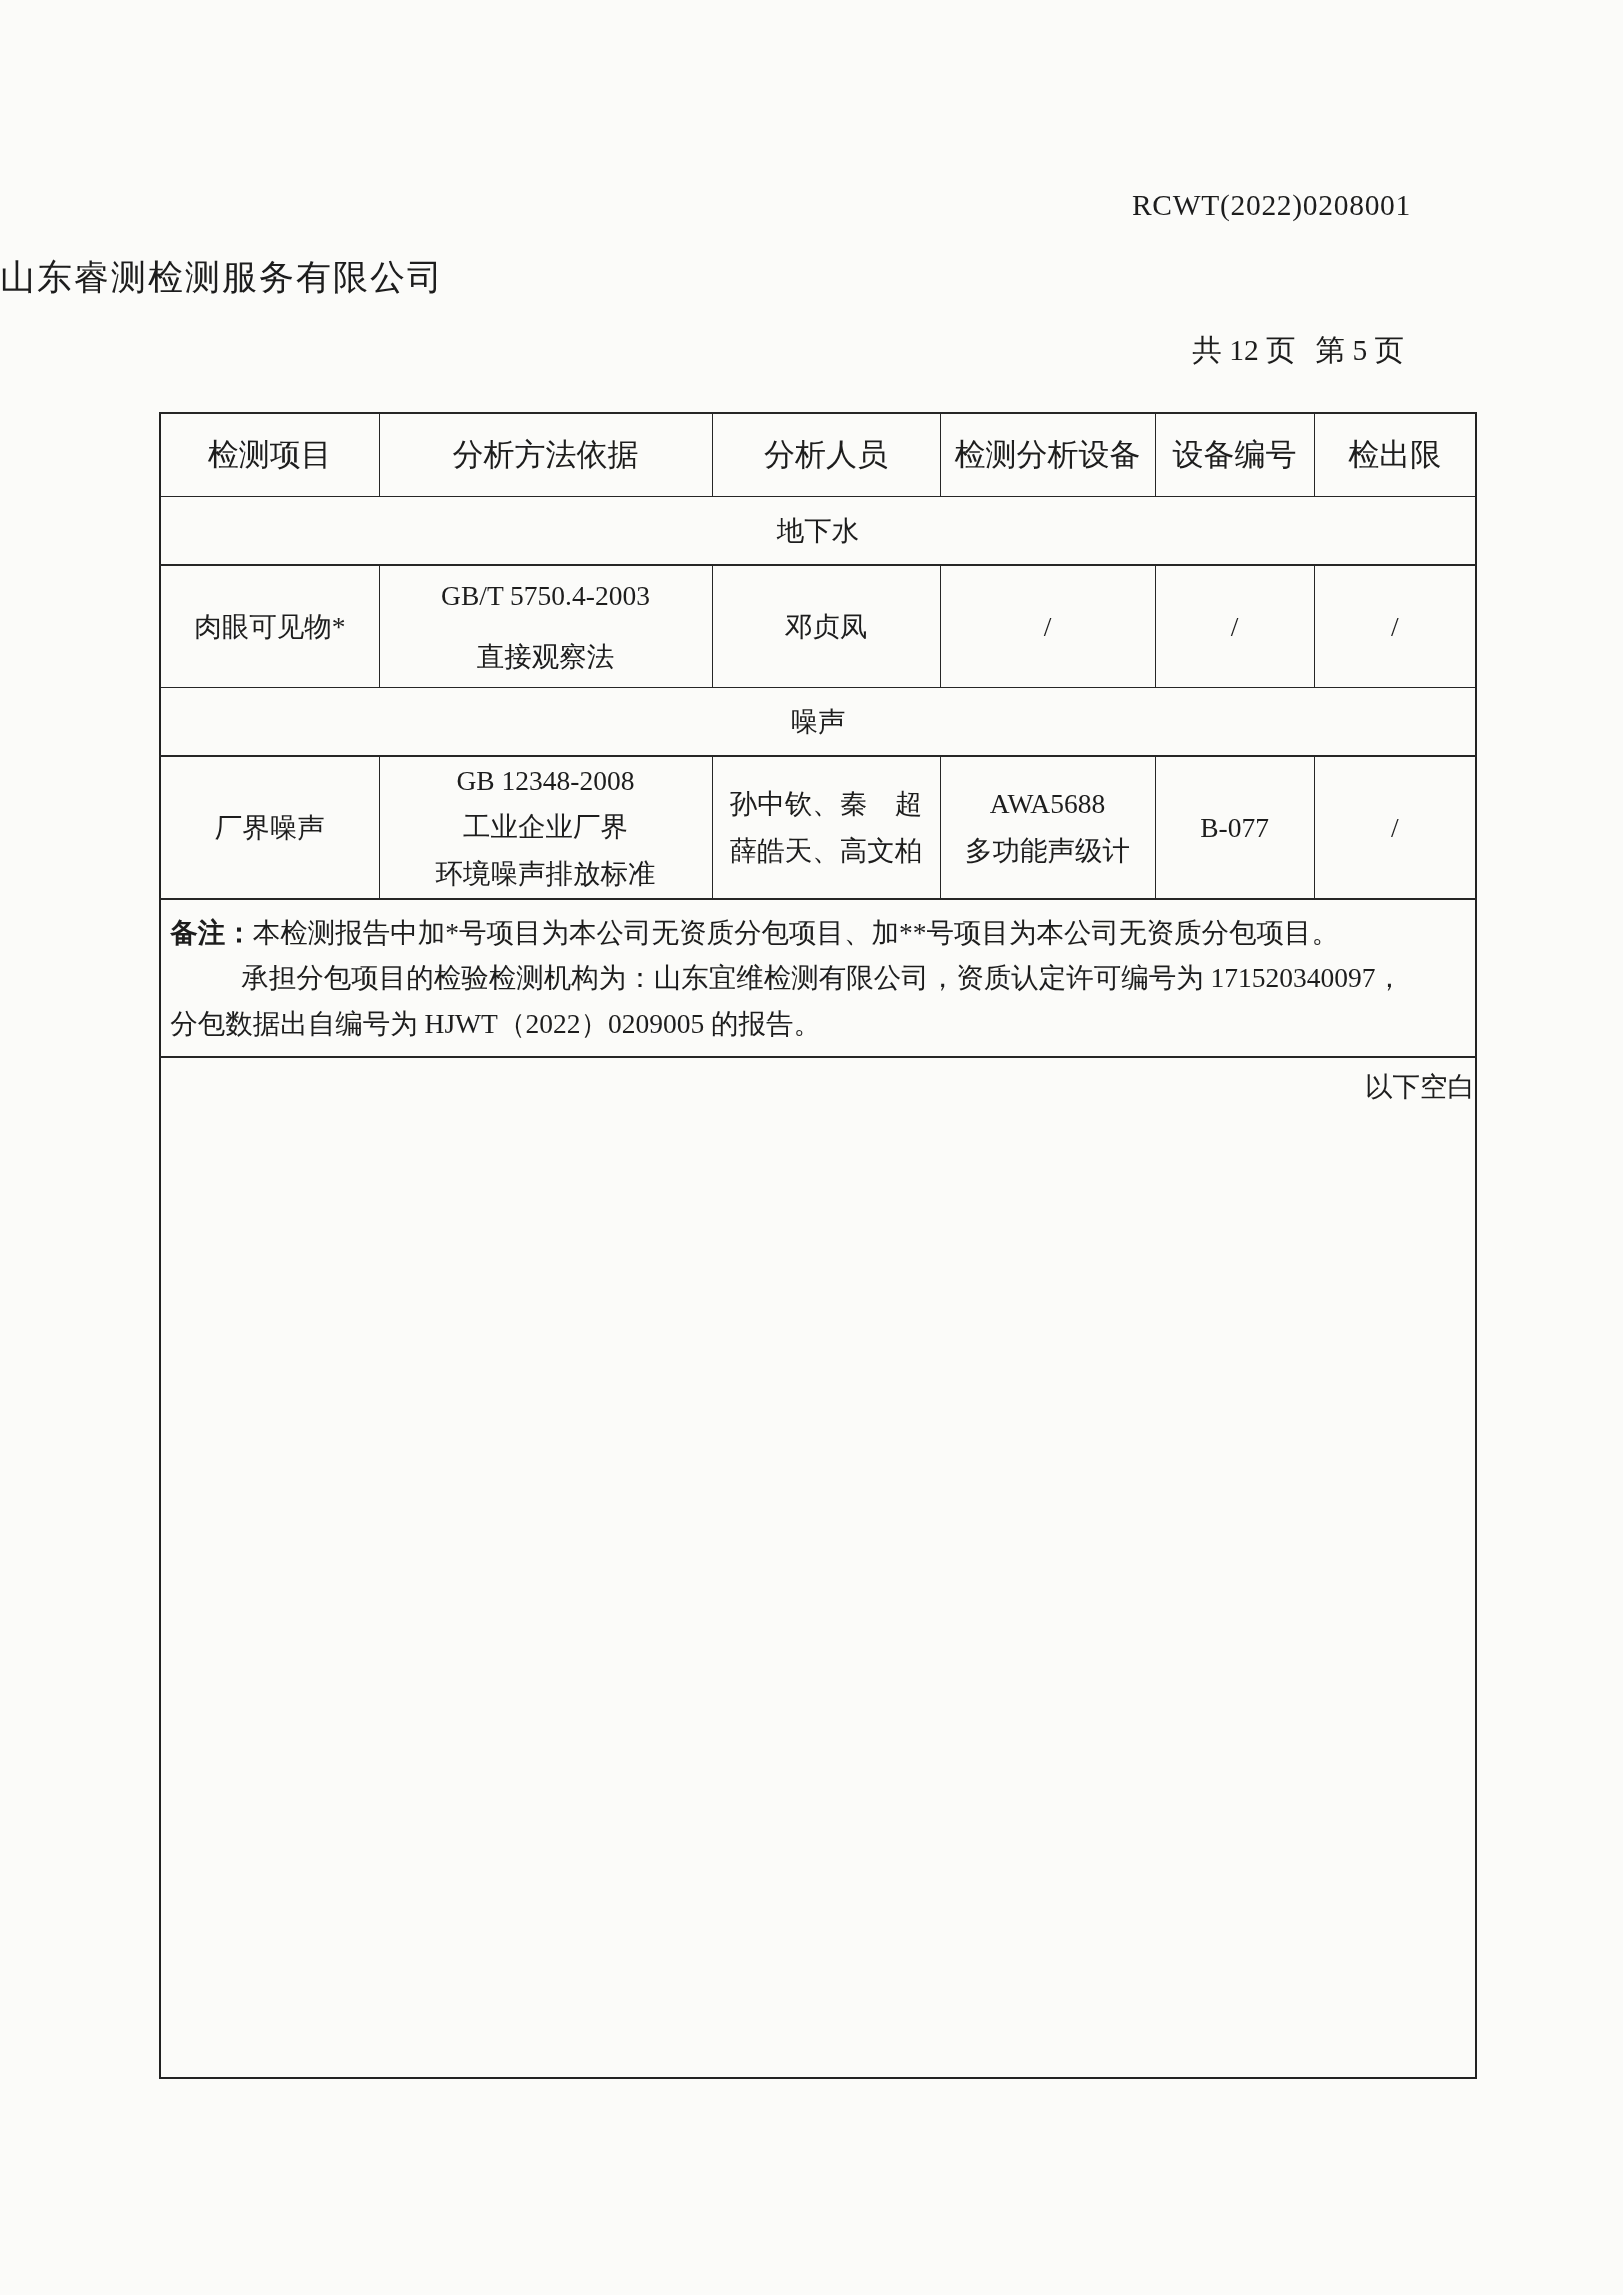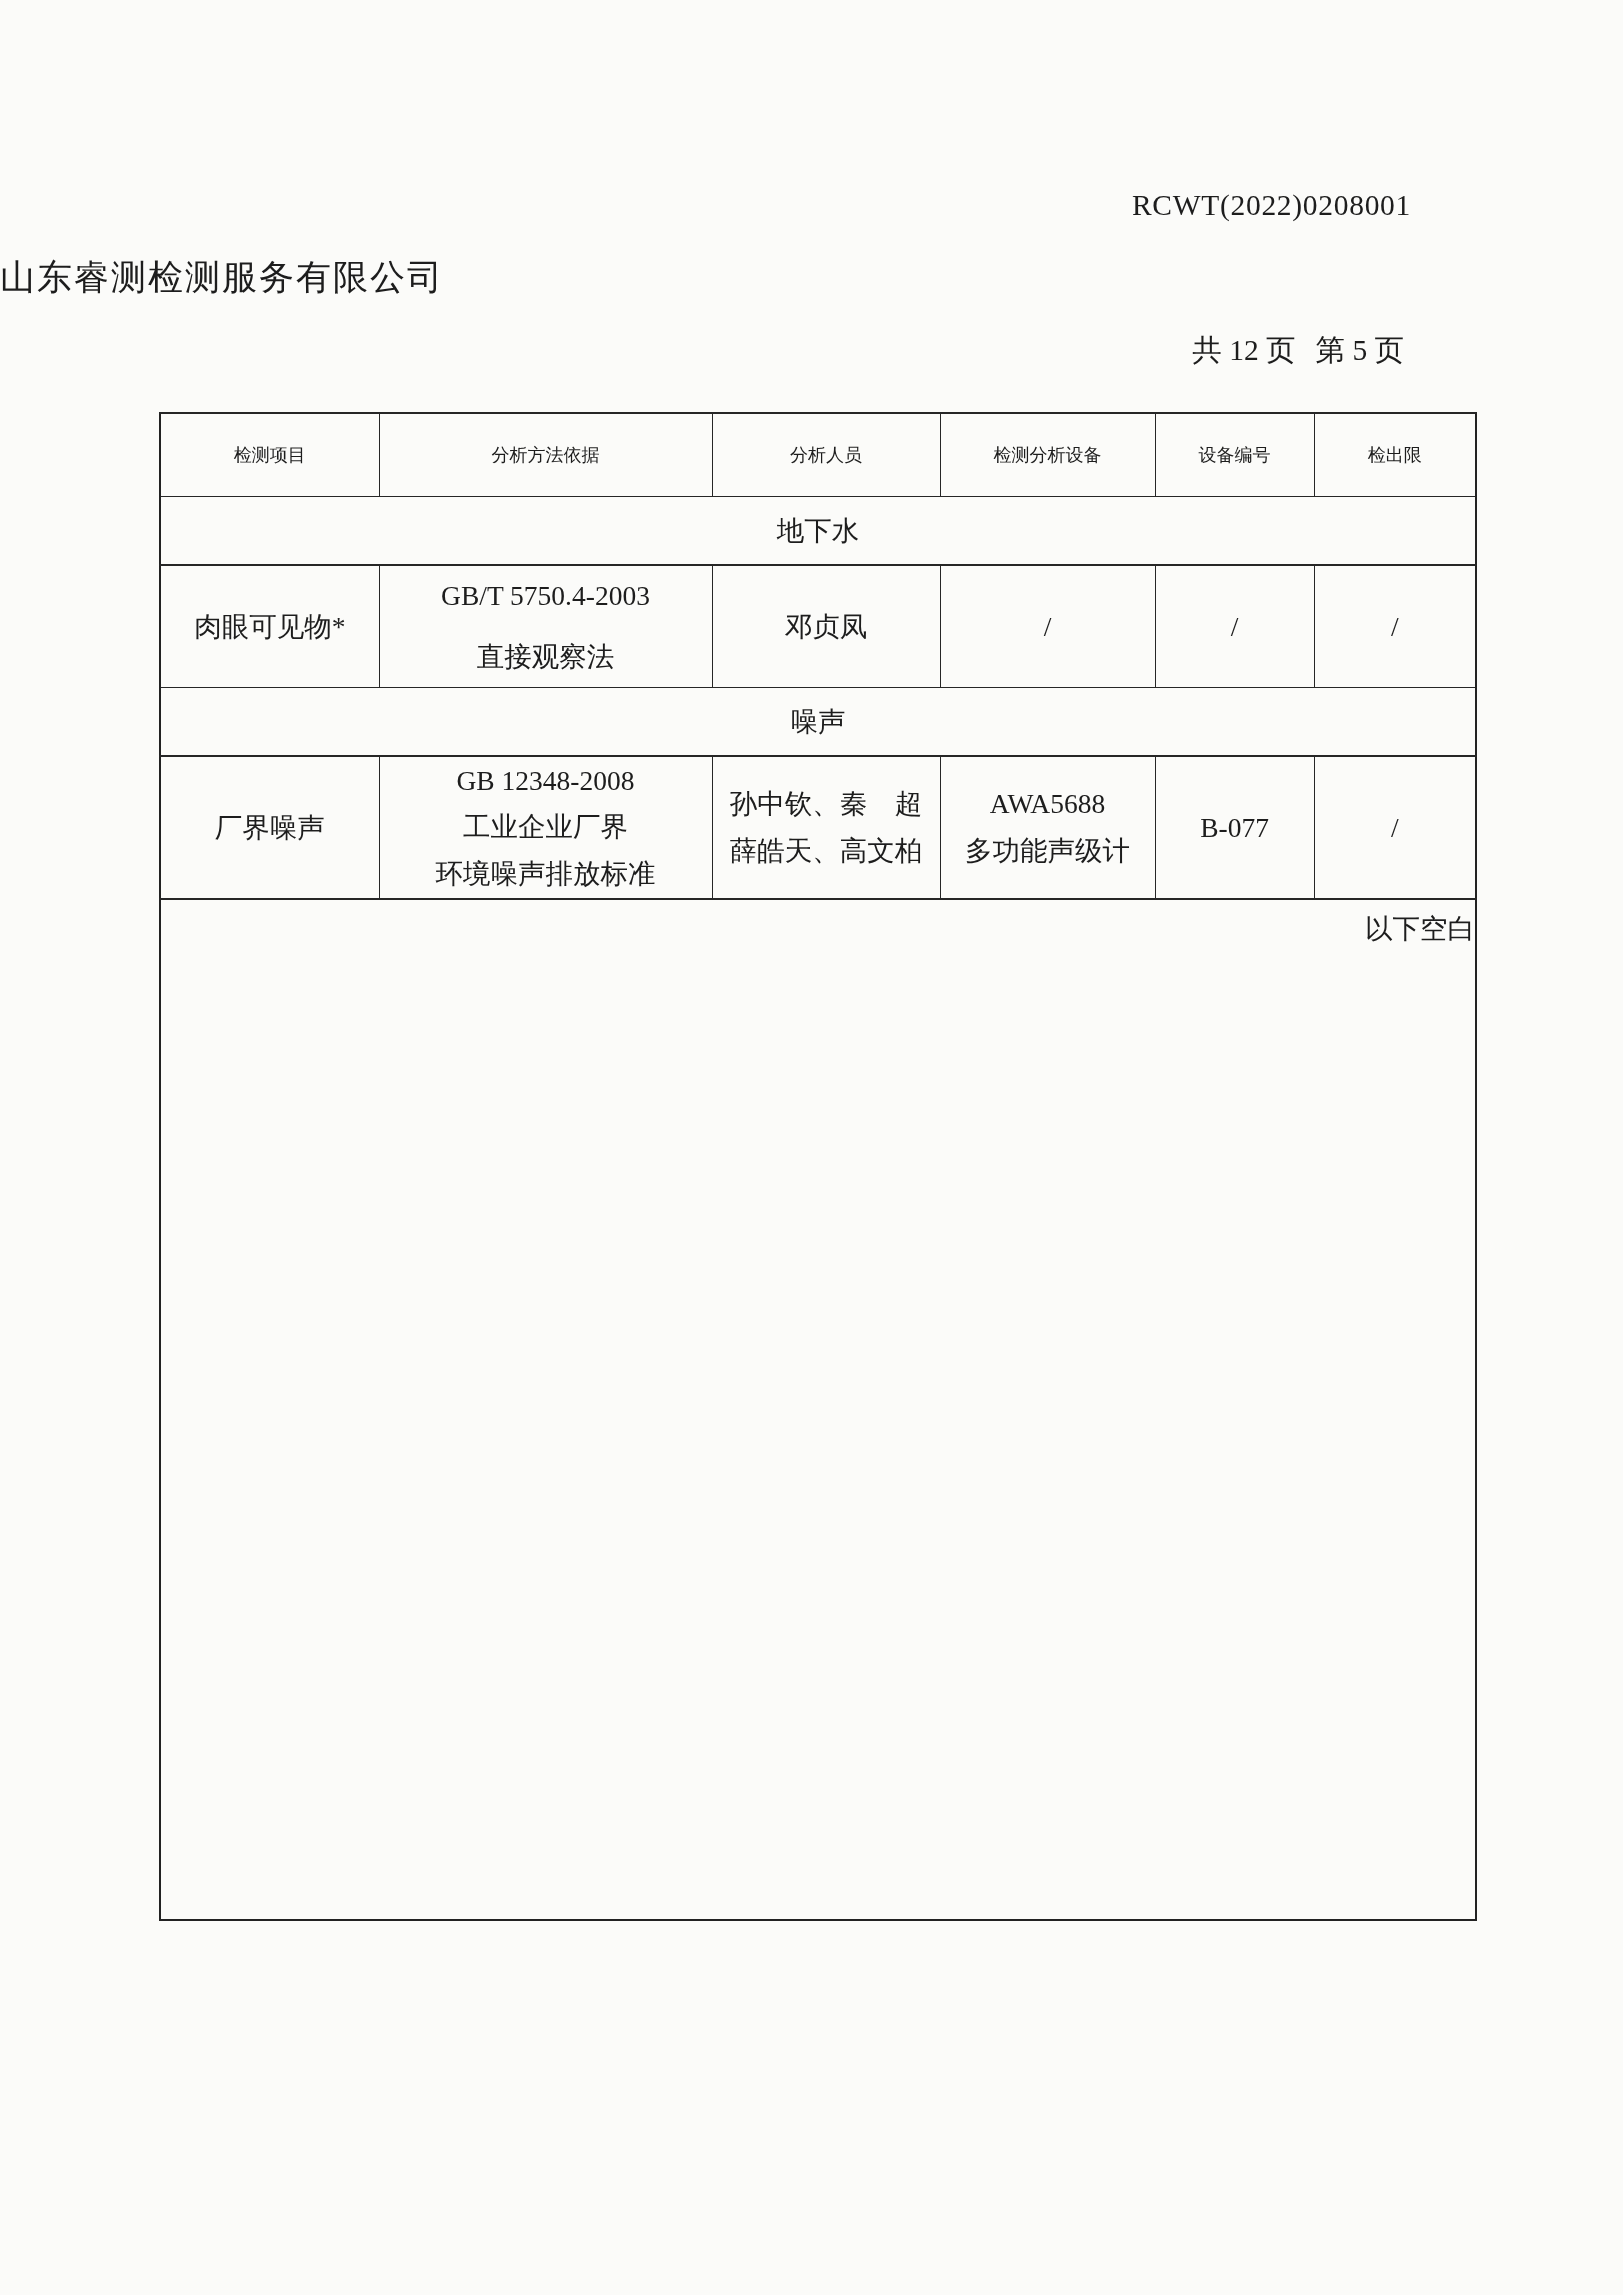"检测项目" tr.r-head td { font-size: 18px -> 31px }
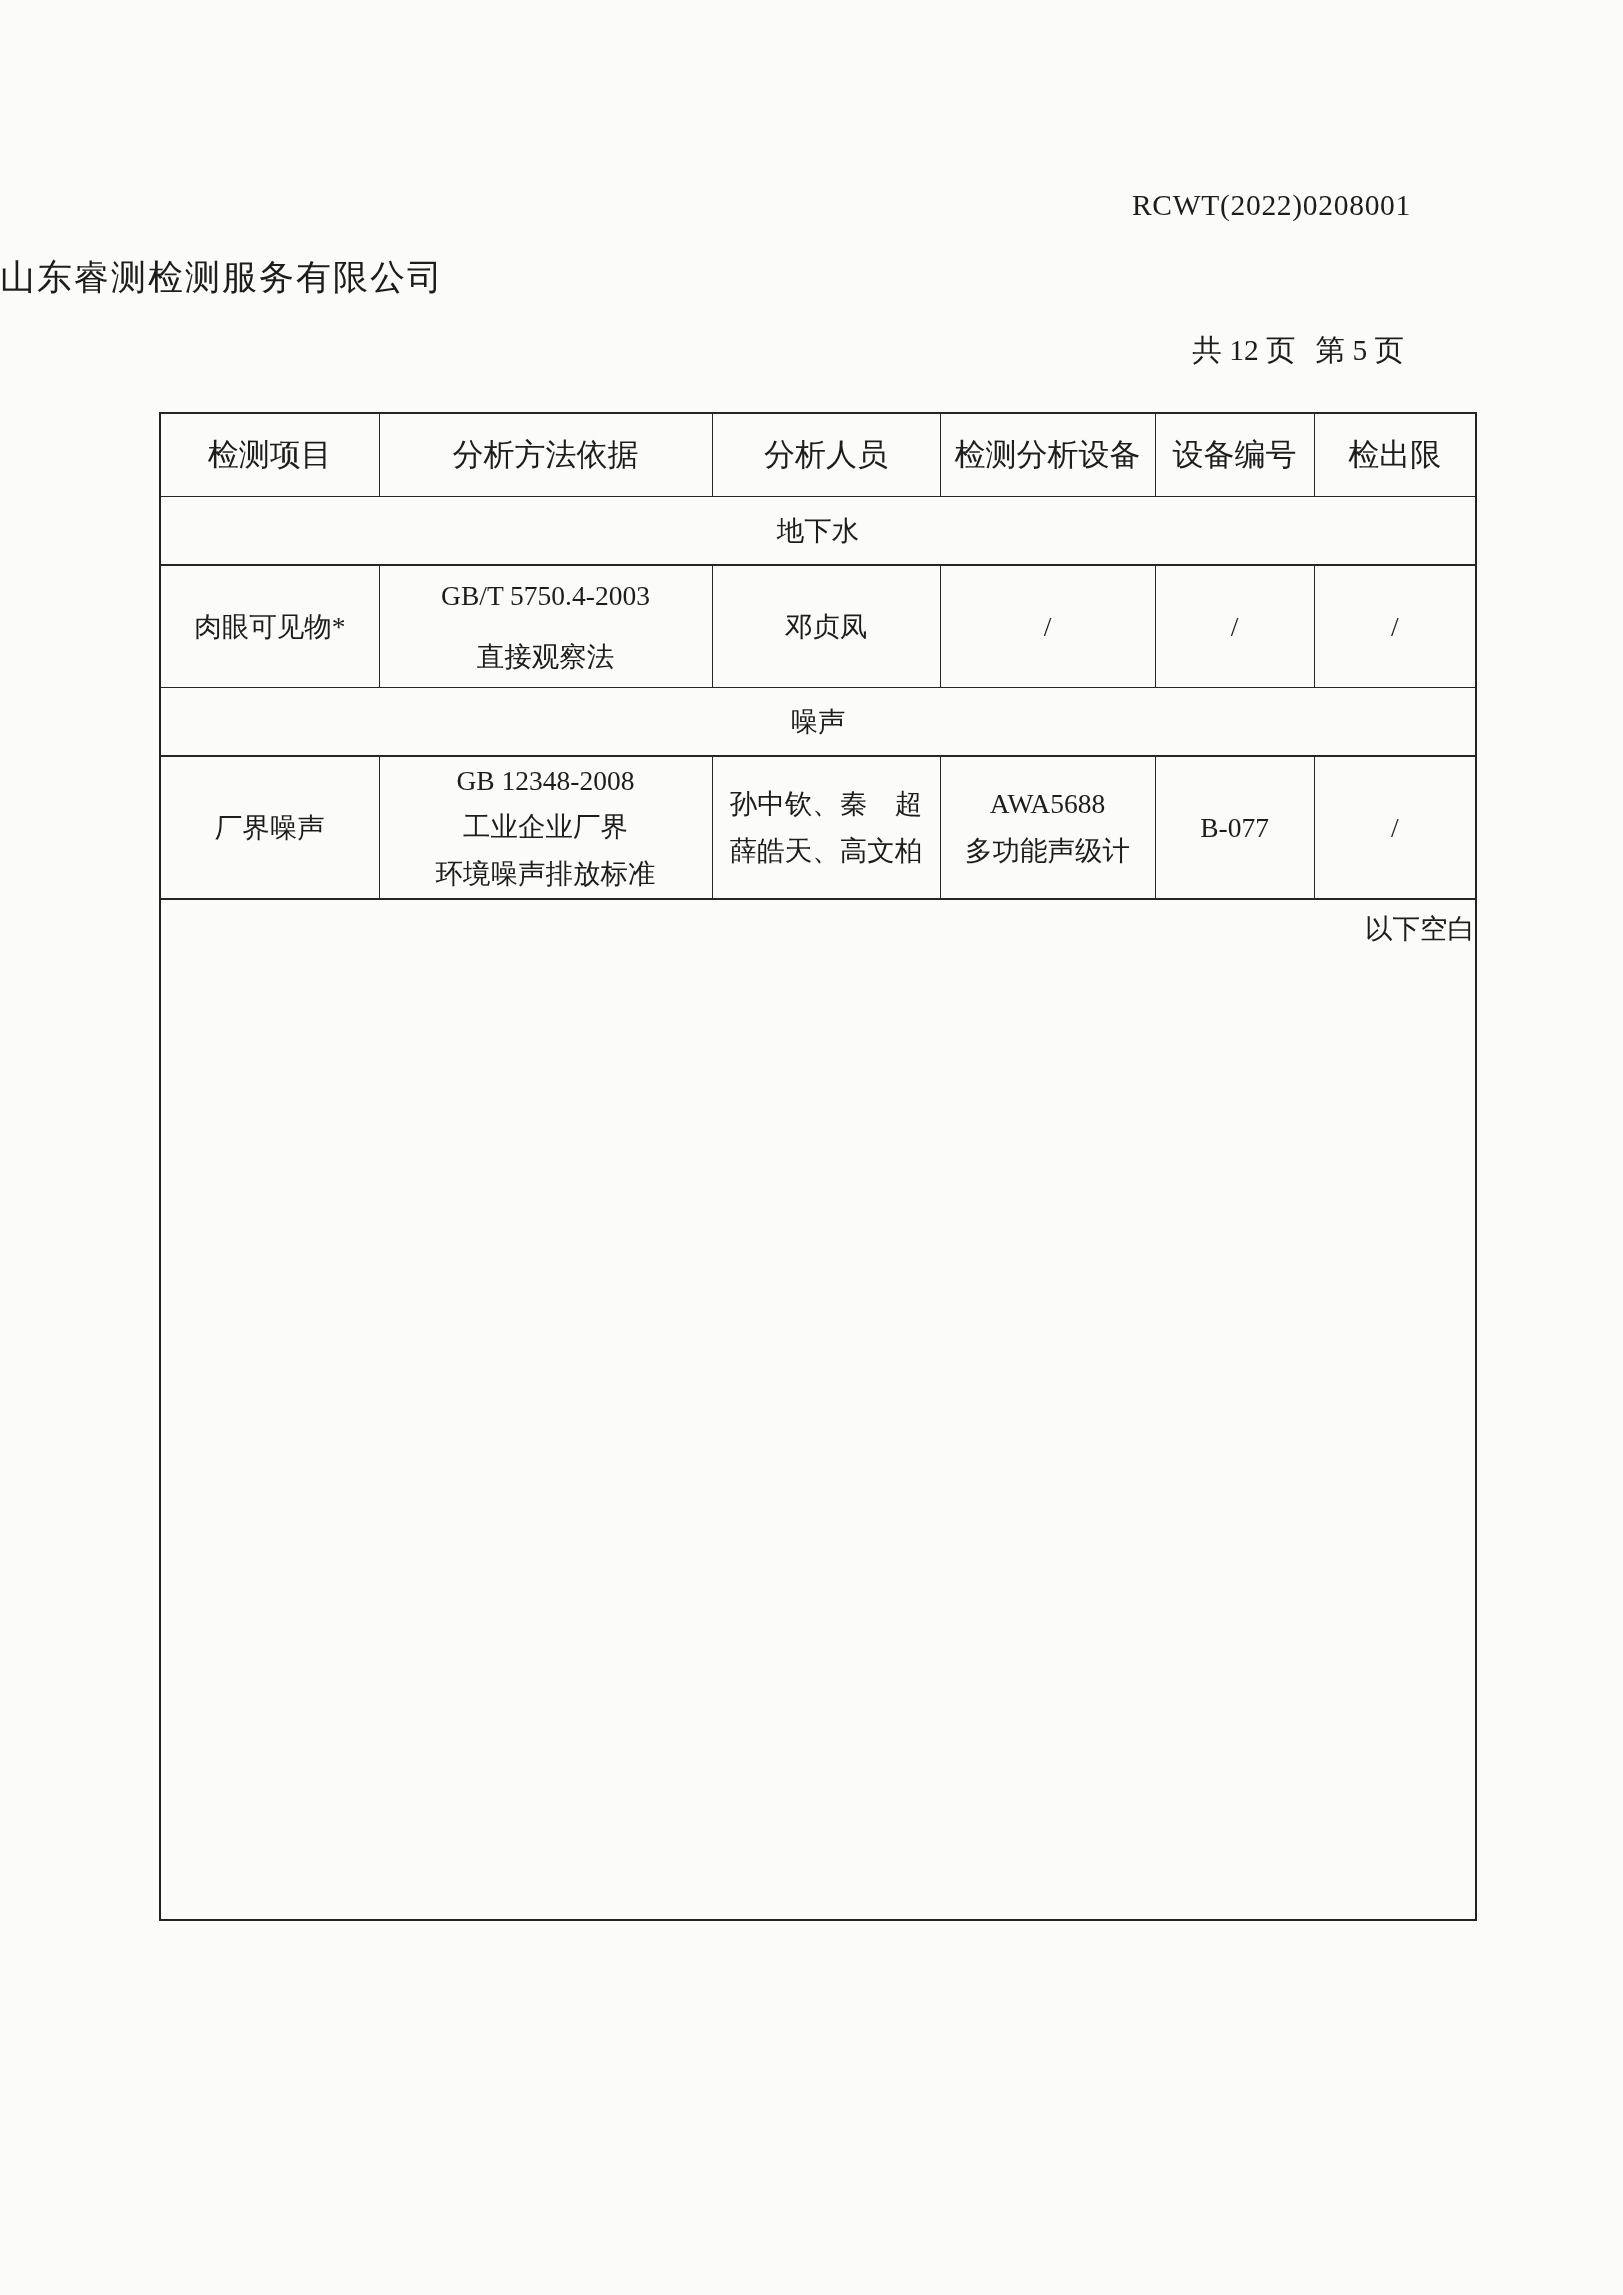"备注：本检测报告中加*号项目为本公司无资质分包项目、加**号项目为本公司无资质分" tr.r-notes { html: none -> <tr> <td> <div><span>备注：</span><span>本检测报告中加*号项目为本公司无资质分包项目、加**号项目为本公司无资质分包项目。</span></div> <div>承担分包项目的检验检测机构为：山东宜维检测有限公司，资质认定许可编号为 171520340097，</div> <div>分包数据出自编号为 HJWT（2022）0209005 的报告。</div> </td> </tr> }
